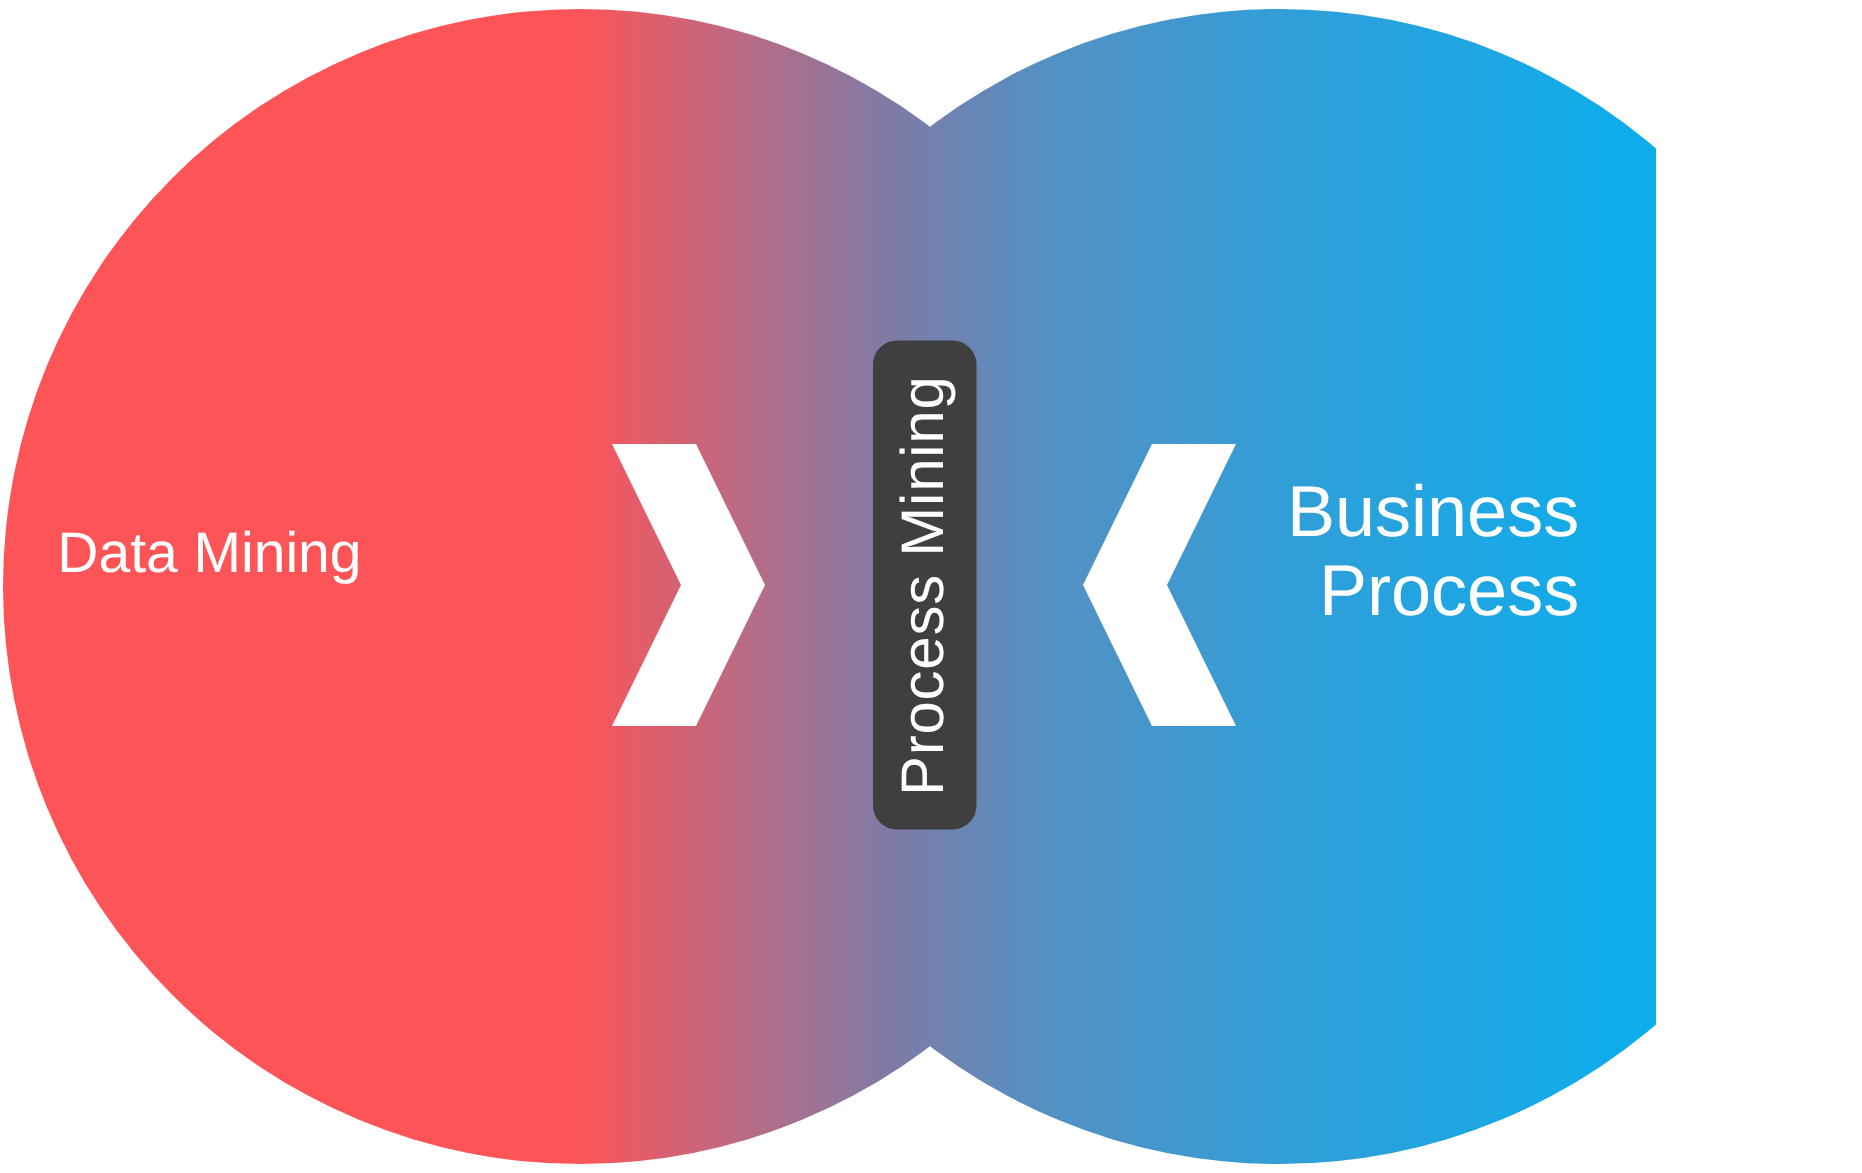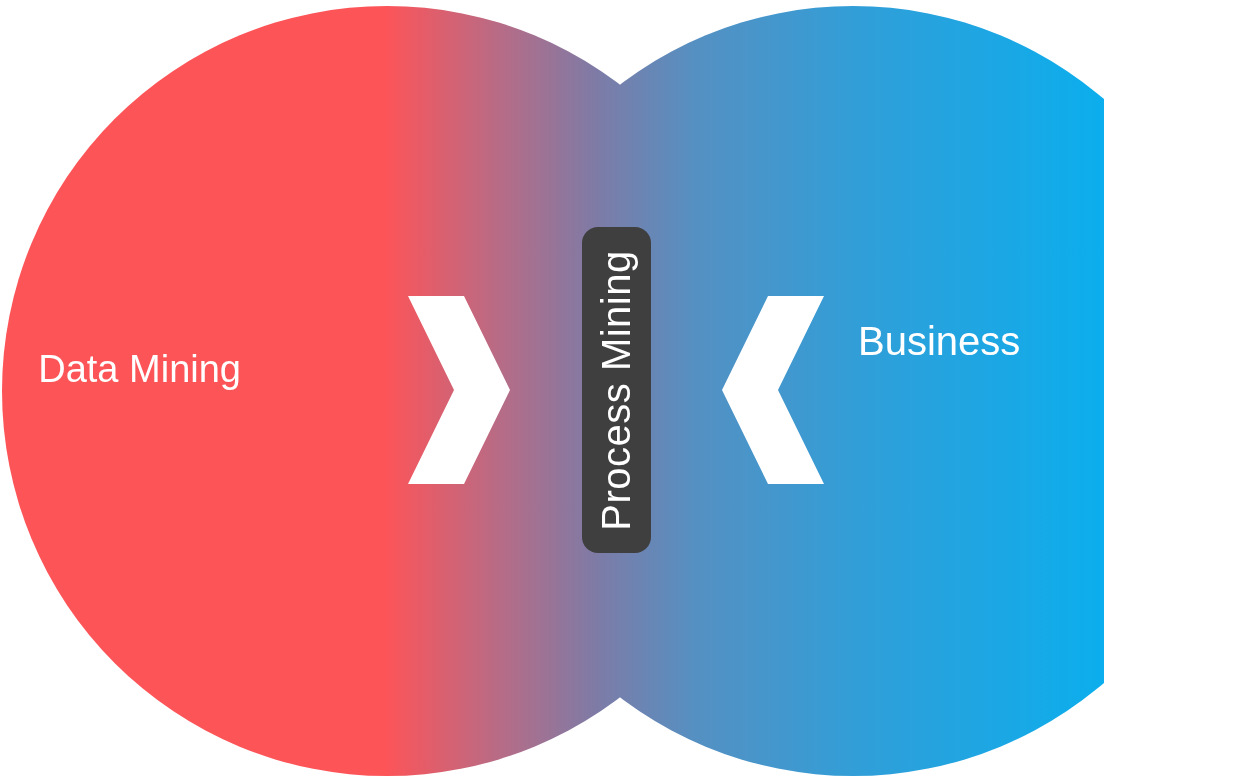"Business" .label-right { font-size: 40px -> 48px }
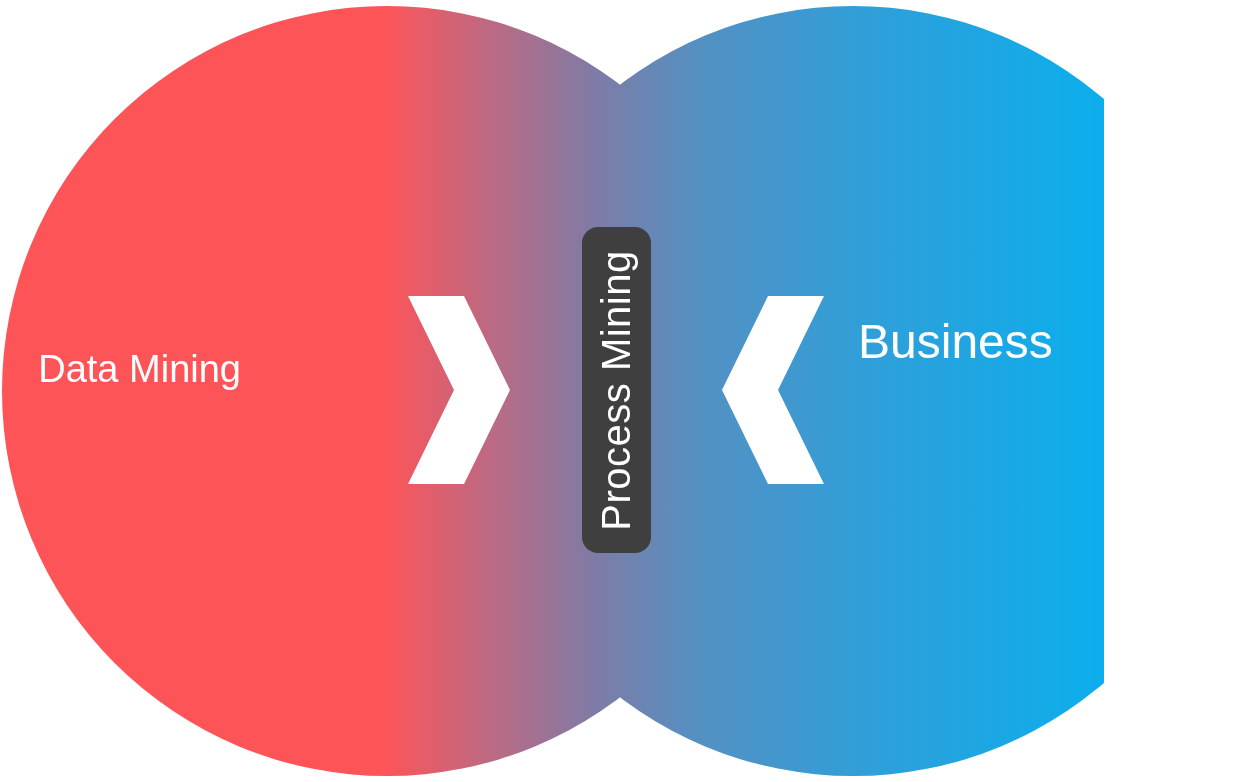"Process" span { html: none -> <span>Process</span> }
